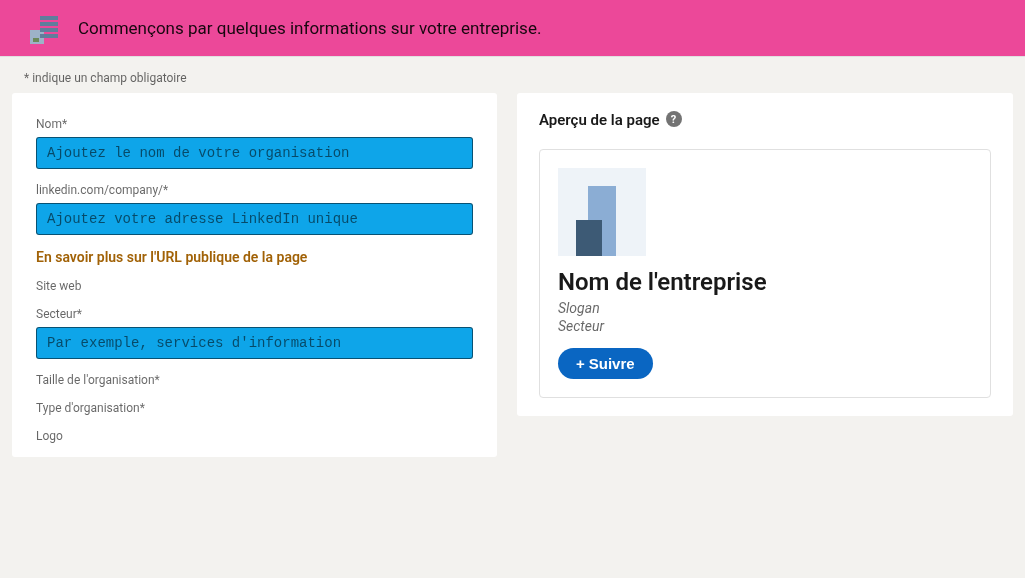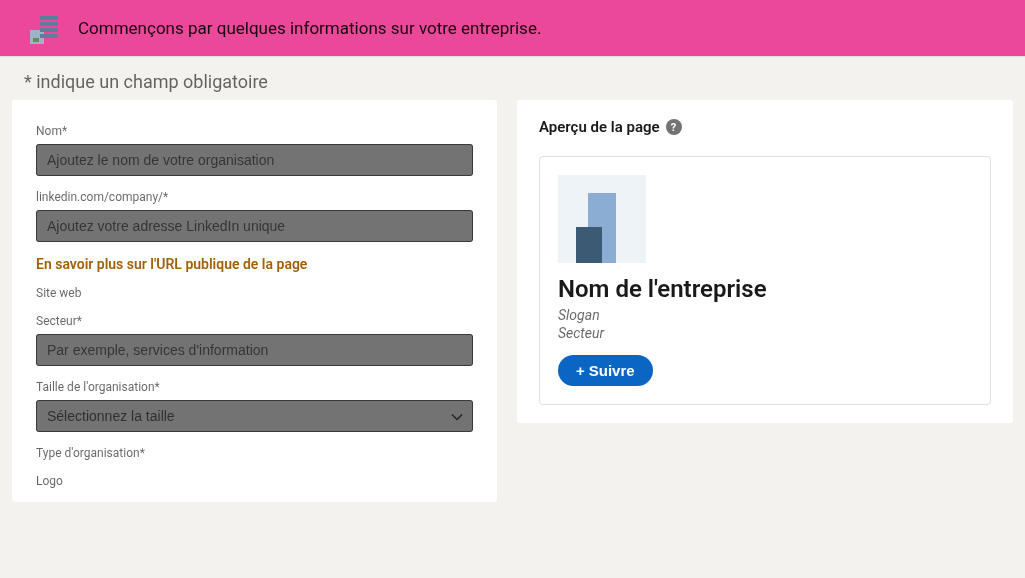"* indique un champ obligatoire" .required-note { font-size: 18px -> 12px }
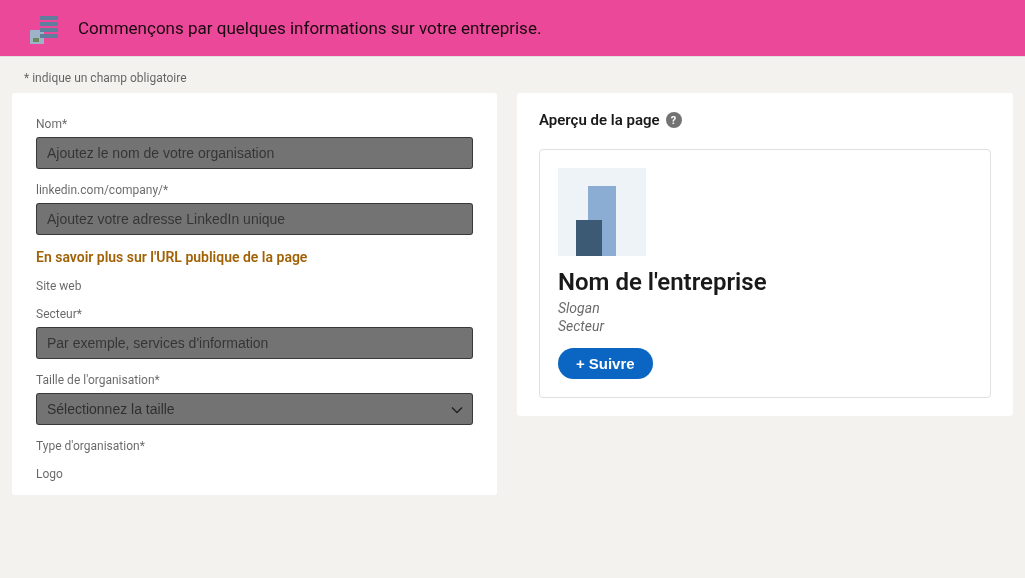"Aperçu de la page" .preview-header { align-items: center -> none }
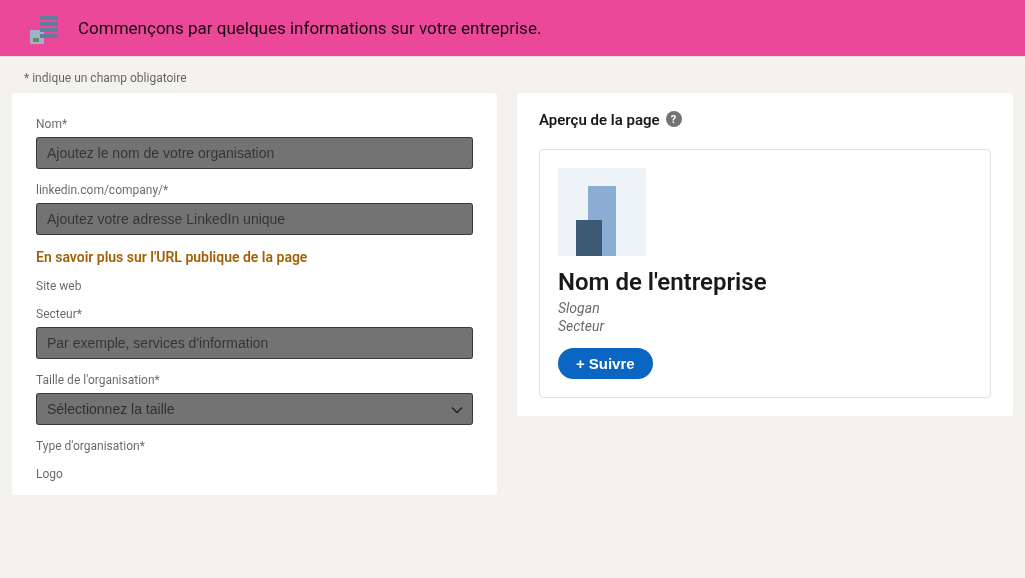"Ajoutez le nom de votre" .form-input, .form-select { background: #737373 -> #0ea5e9; font-family: Liberation Sans, sans-serif -> Liberation Mono, monospace }
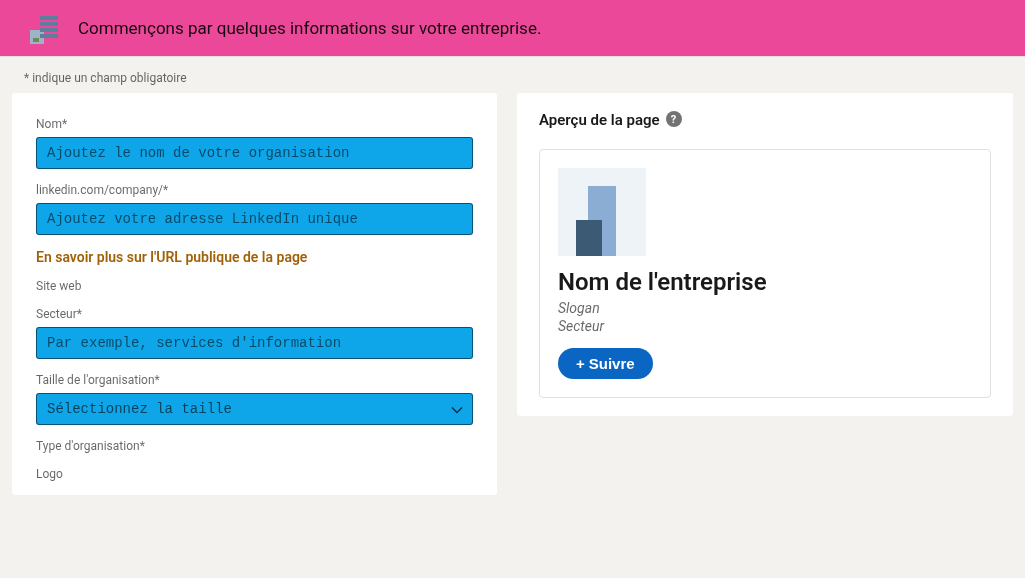"Sélectionnez la taille" div.select-wrapper { html: <div> <select> <option>Sélectionnez la taille</option> </select> <span> <svg> <path></path> </svg> </span> </div> -> none }
